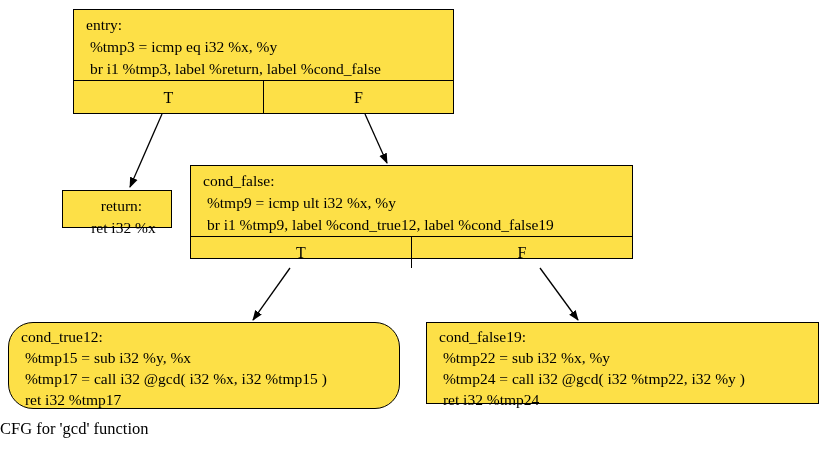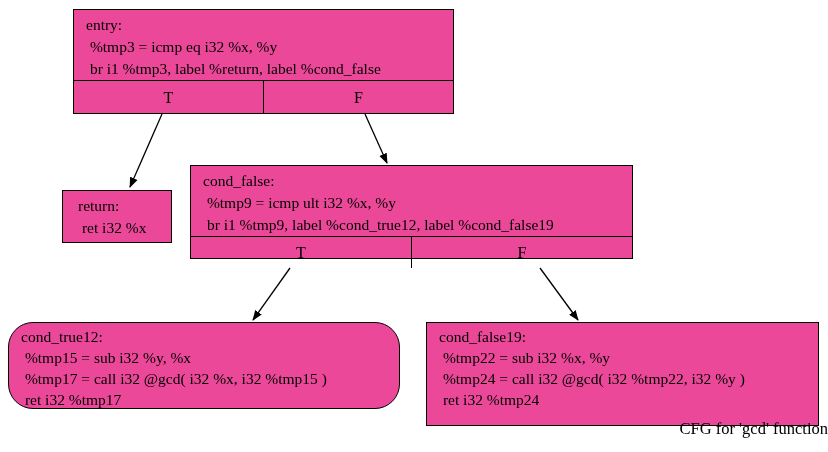"entry: %tmp3 = icmp eq" .node { background: #ec4899 -> #fde047 }
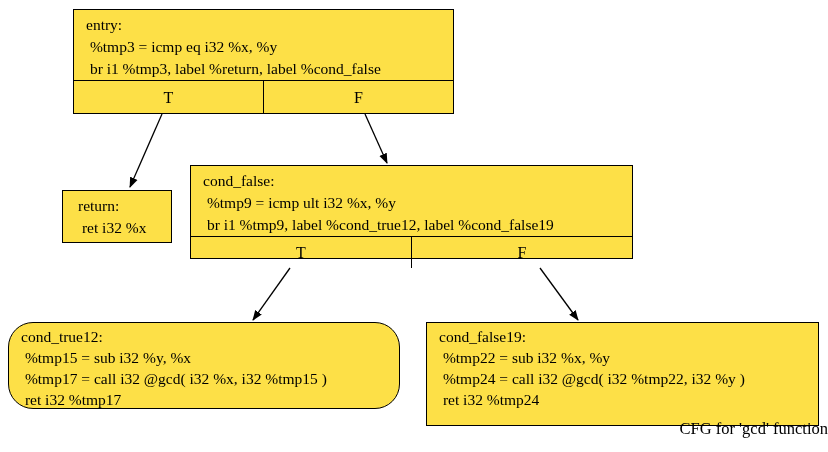"return: ret i32 %x" #return { height: 53px -> 38px; text-align: none -> center }
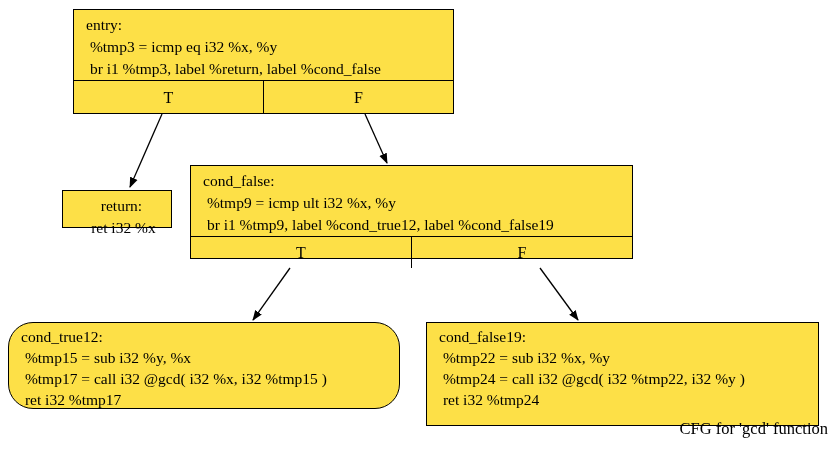"cond_false19: %tmp22 = sub i32" #cond_false19 { height: 104px -> 82px }
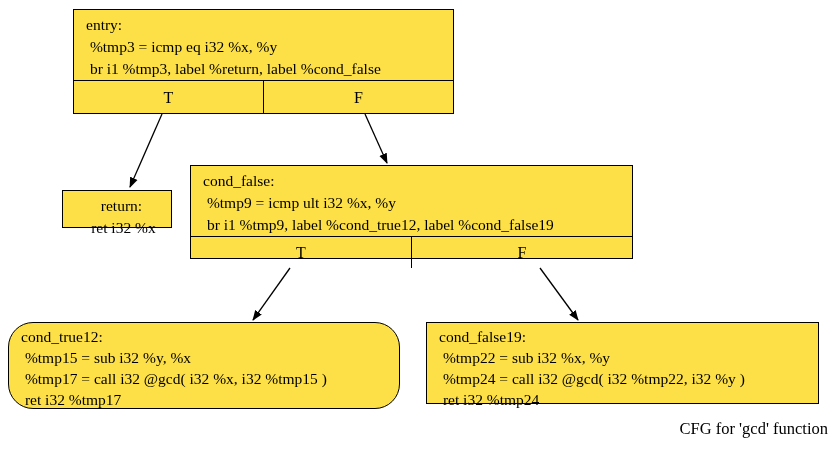"CFG for 'gcd' function" .caption { text-align: right -> left }
